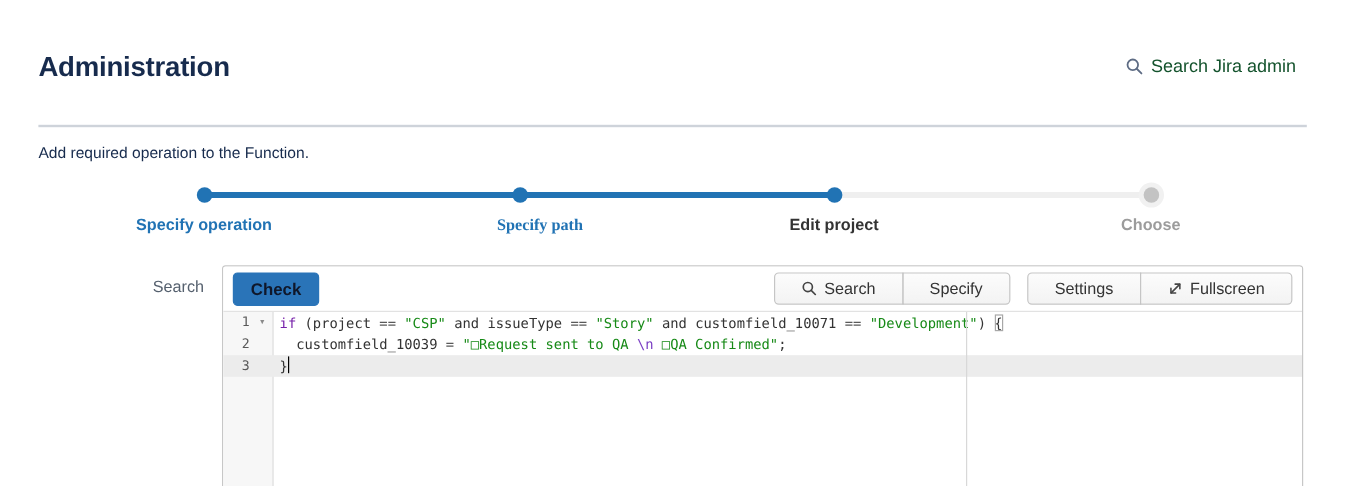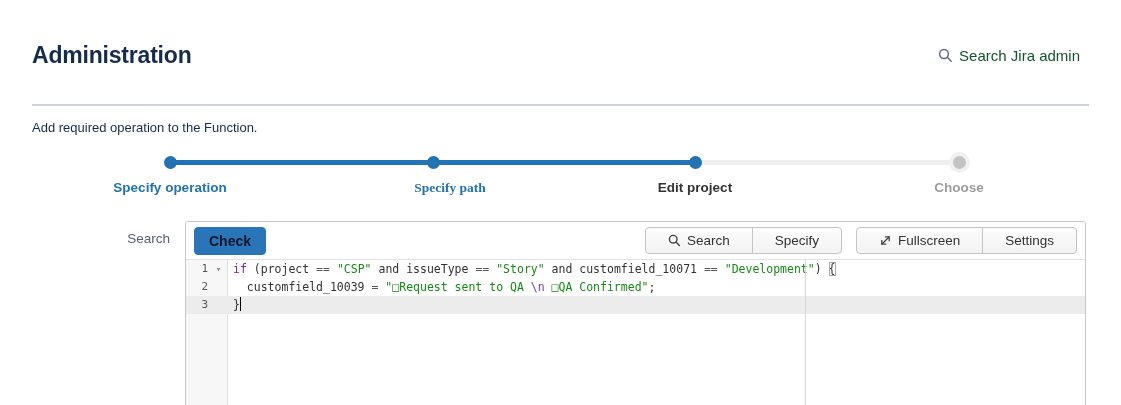"Fullscreen" button.tbtn { order: before "Settings" -> after "Settings" }
